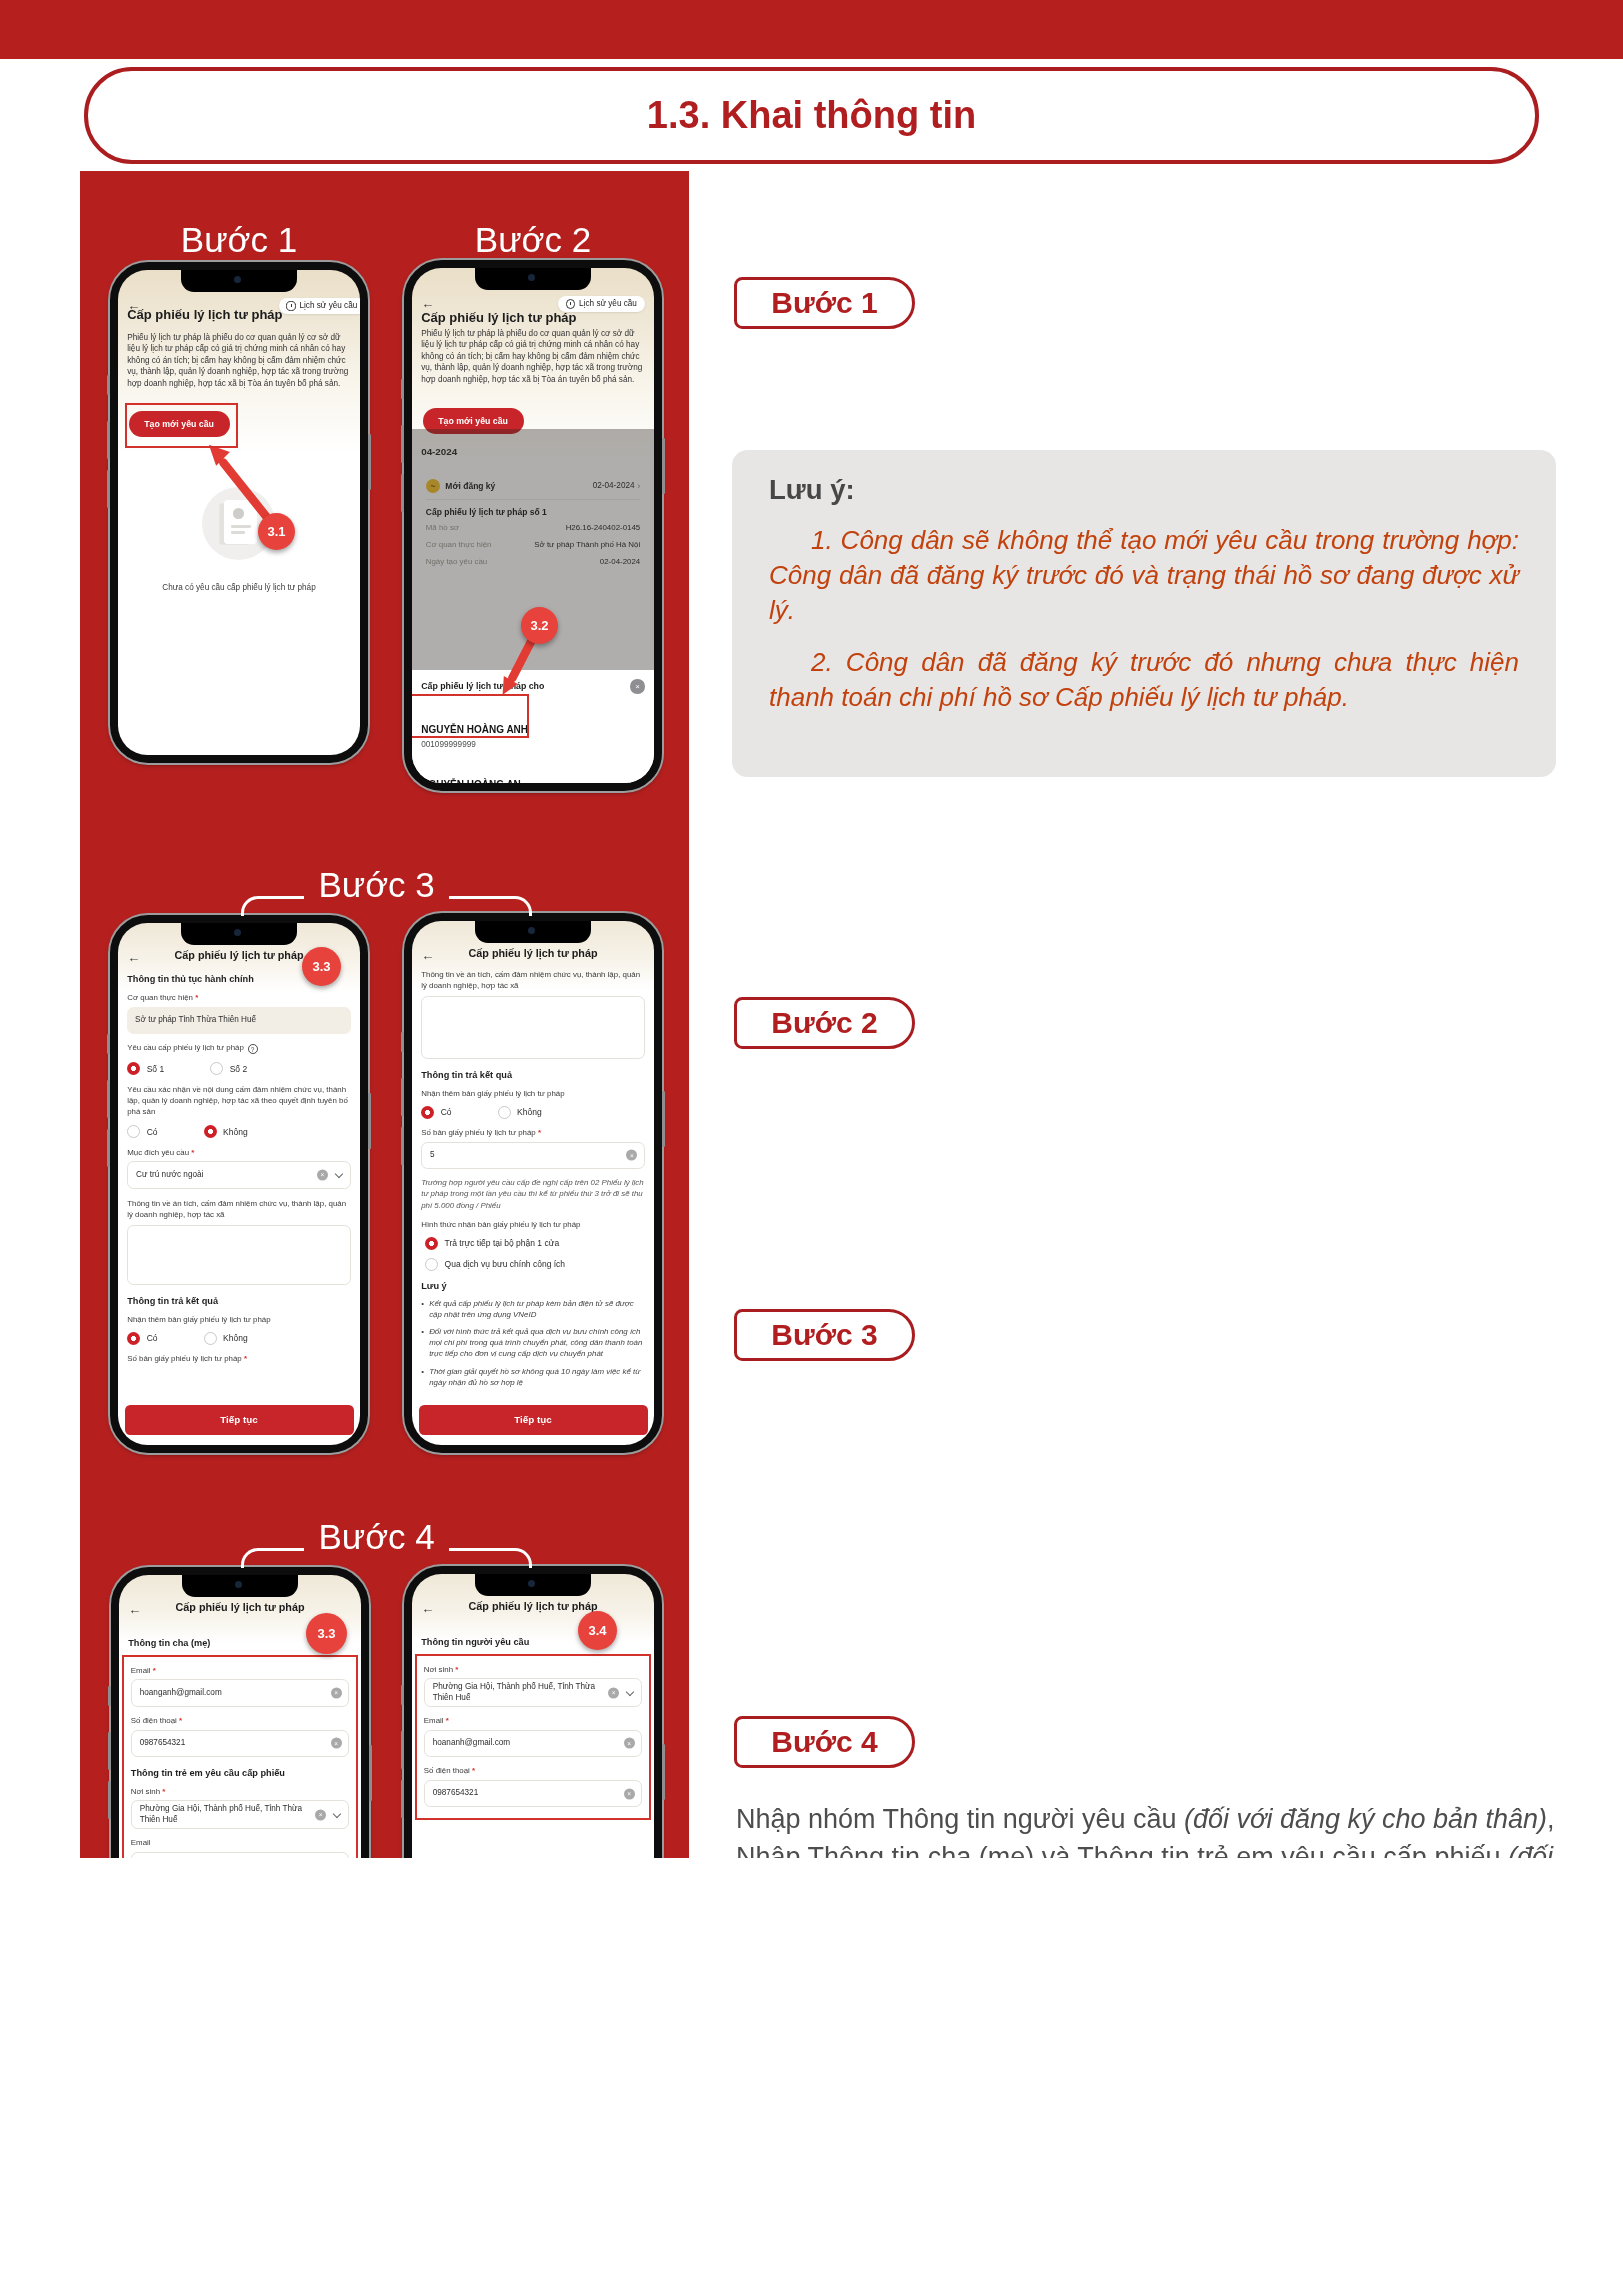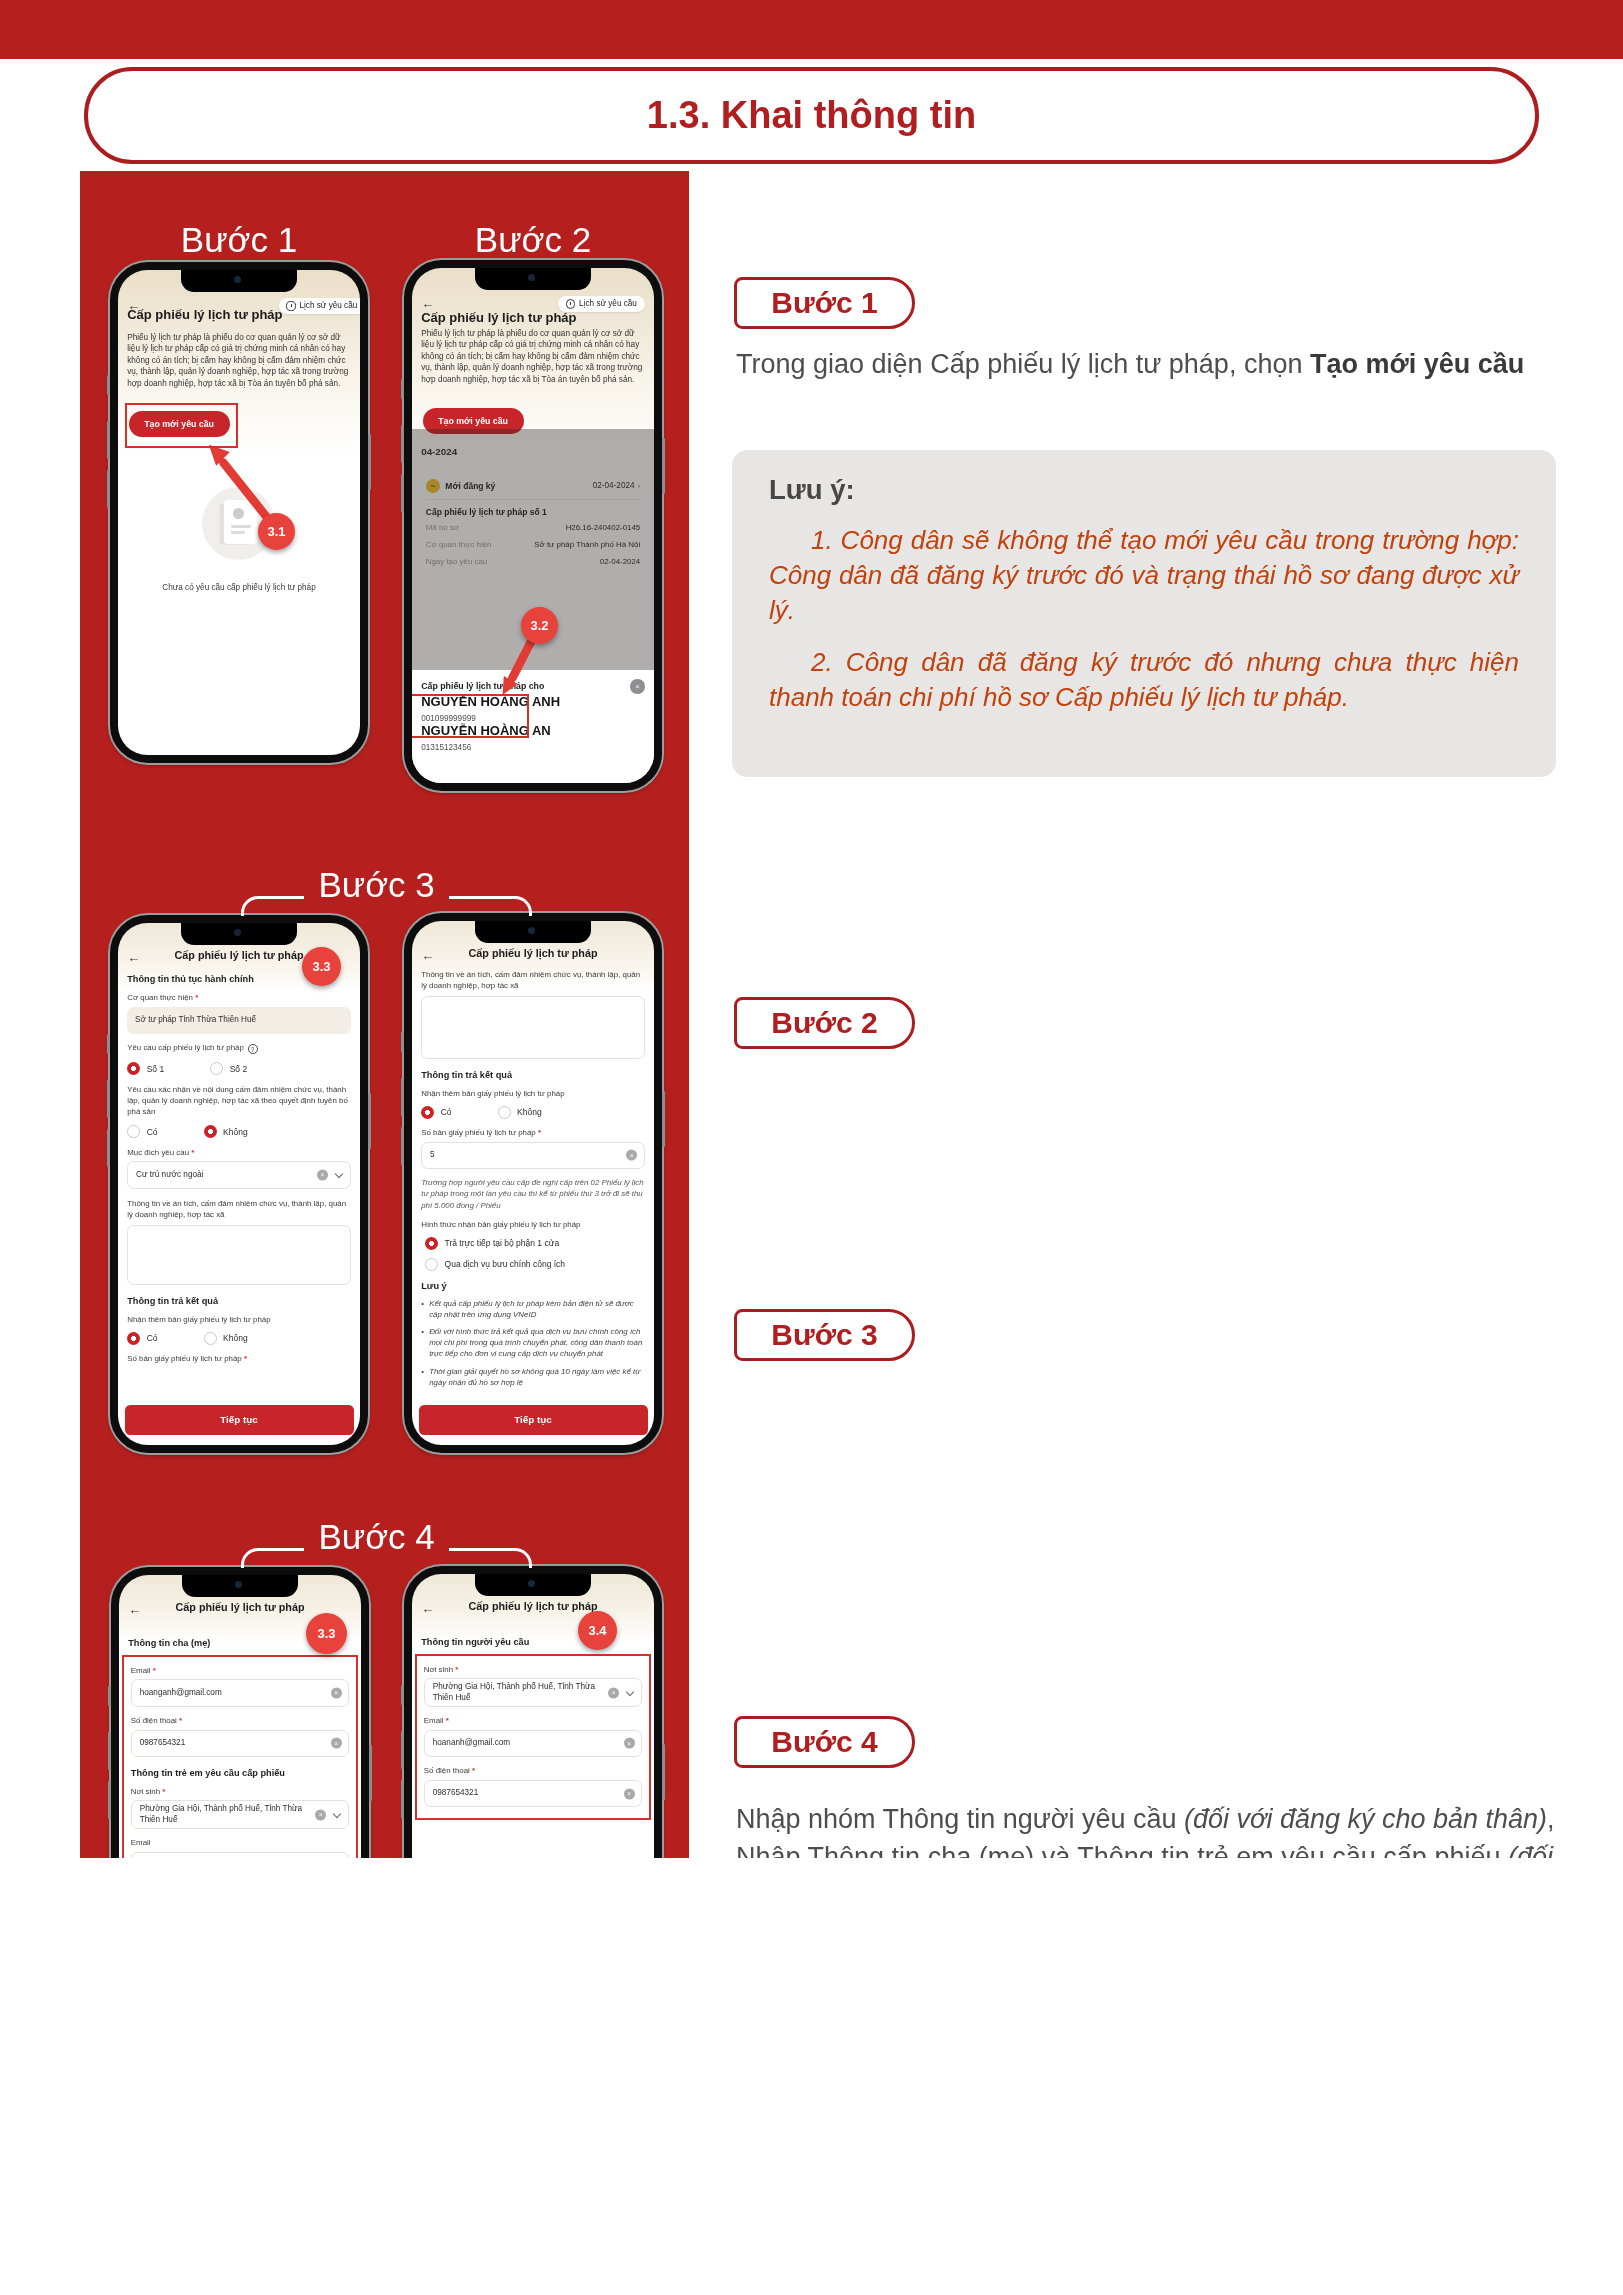"Trong giao diện Cấp phiếu" div.step-text { html: <div><span>Trong giao diện Cấp phiếu lý lịch tư pháp, chọn </span><b>Tạo mới yêu cầu</b></div> -> none }
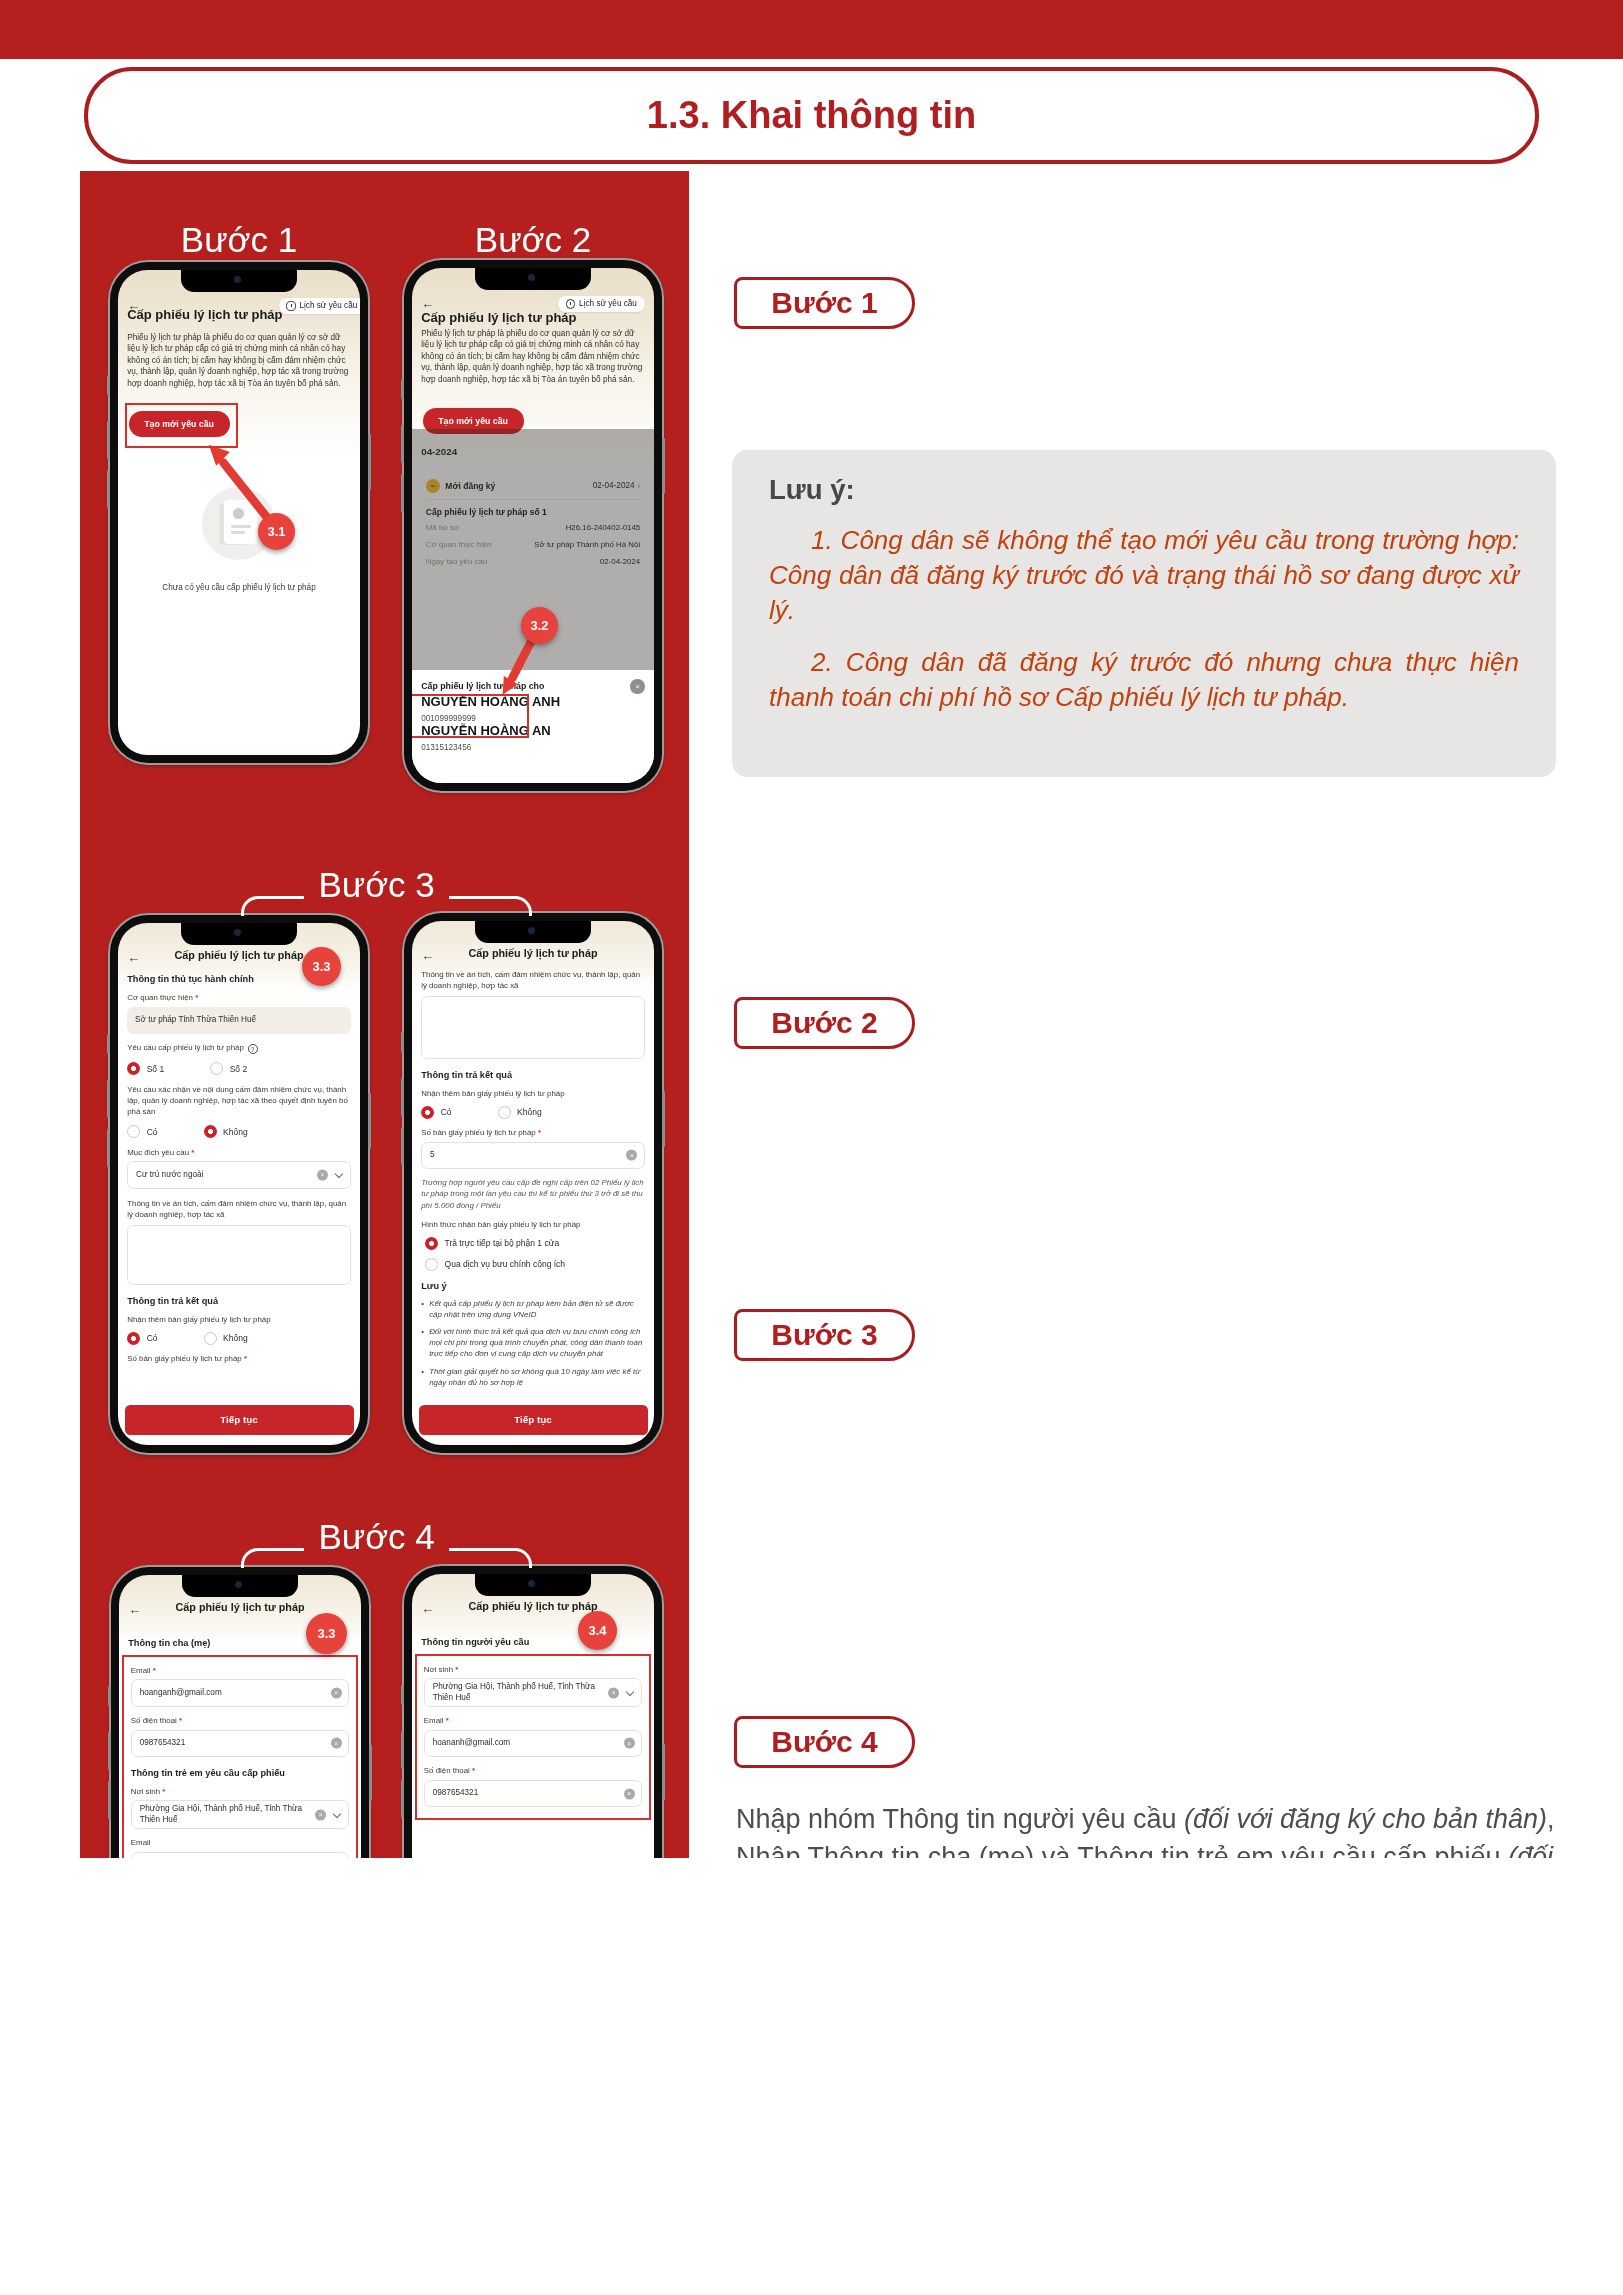"NGUYỄN HOÀNG ANH" .person-name { font-size: 13px -> 10px; margin-top: 0 -> 30px }
